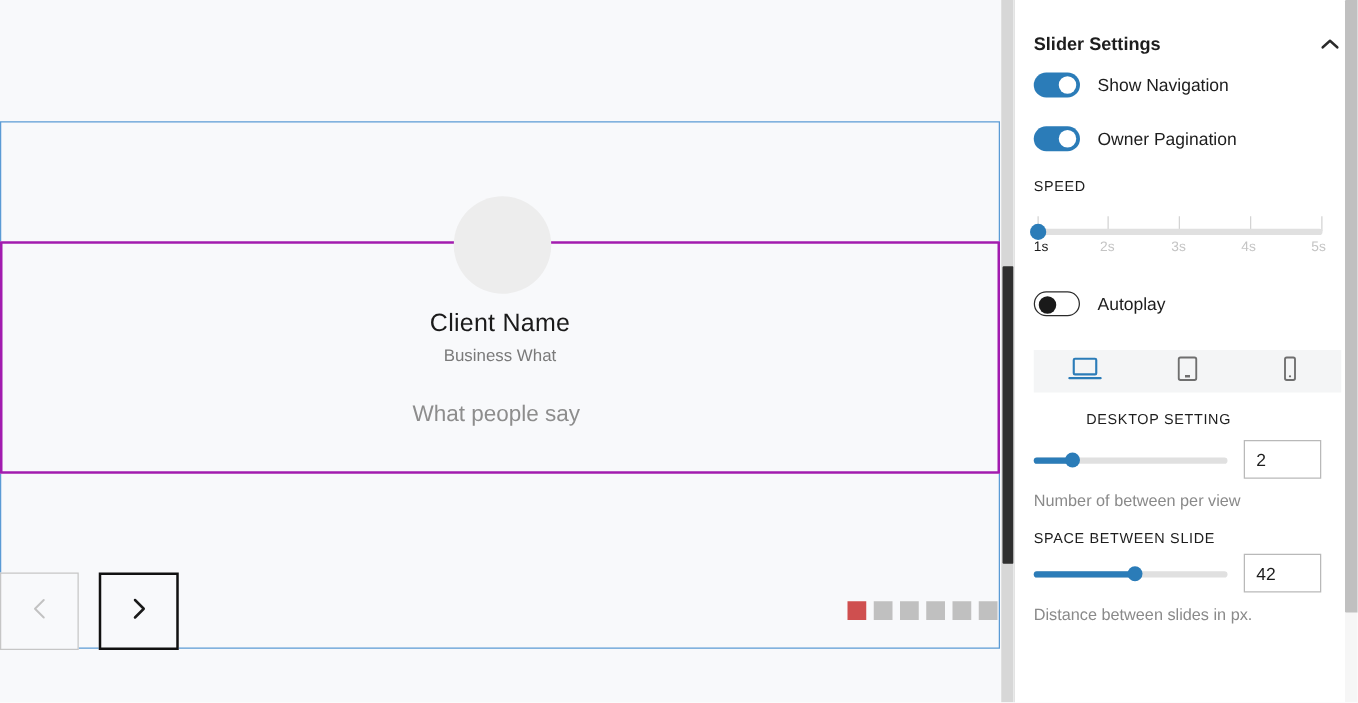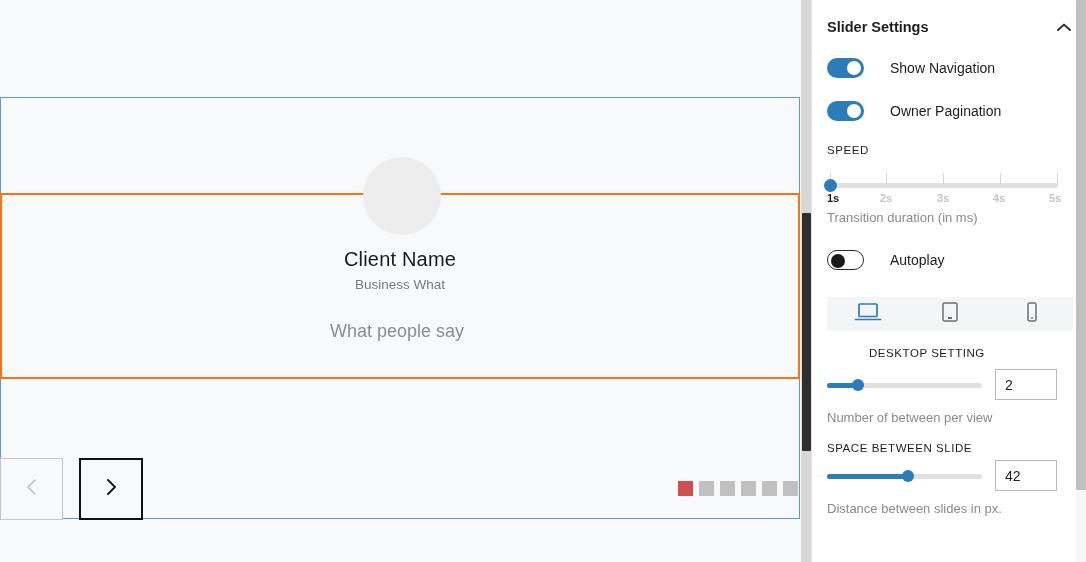"Slider Settings" .panel-header { align-items: center -> flex-end }
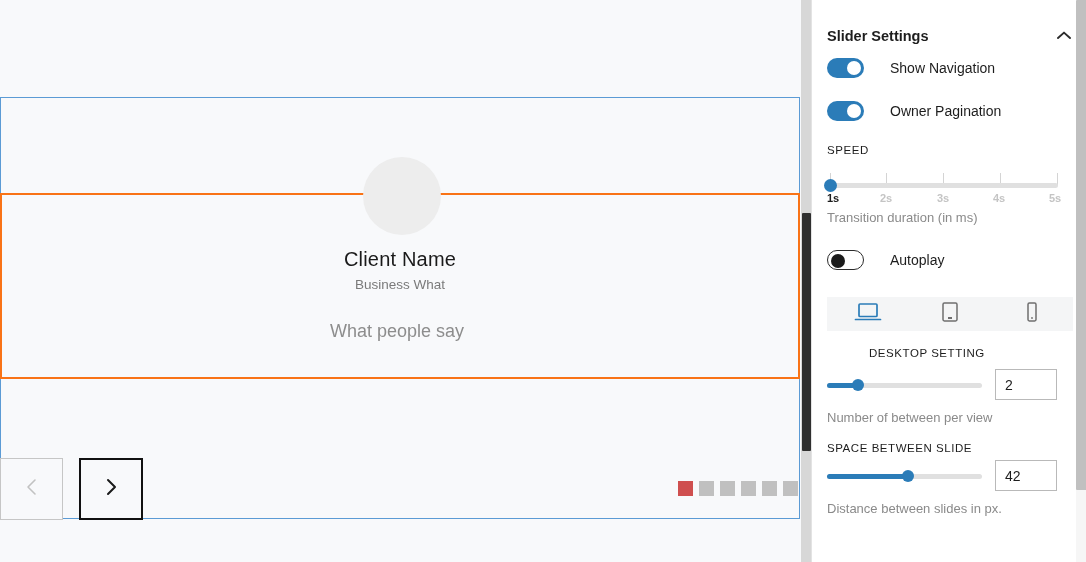"Show Navigation" .toggle-row { gap: 12px -> none }
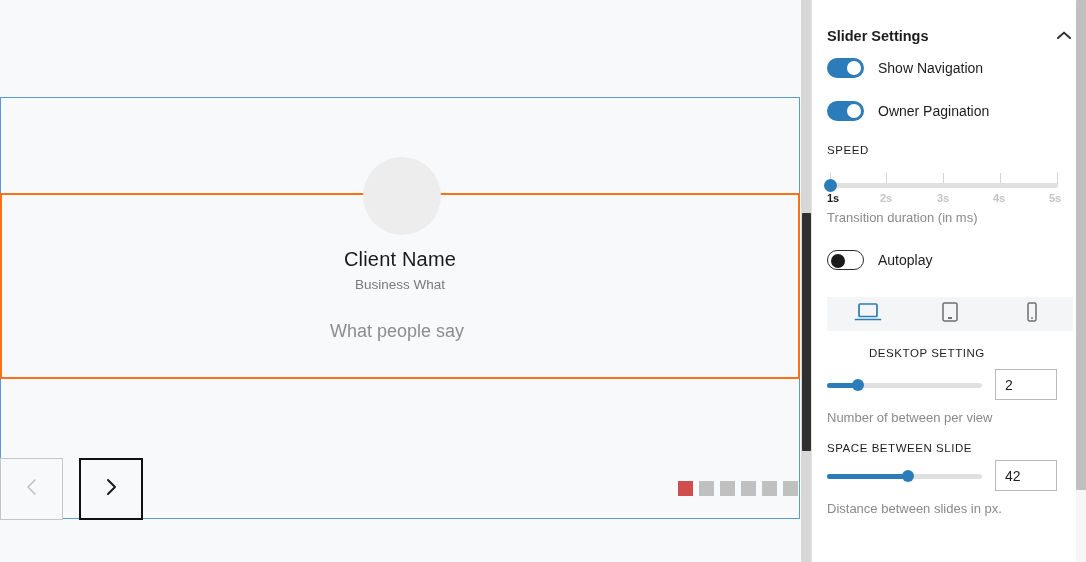"1s" .speed-label { font-weight: bold -> none }
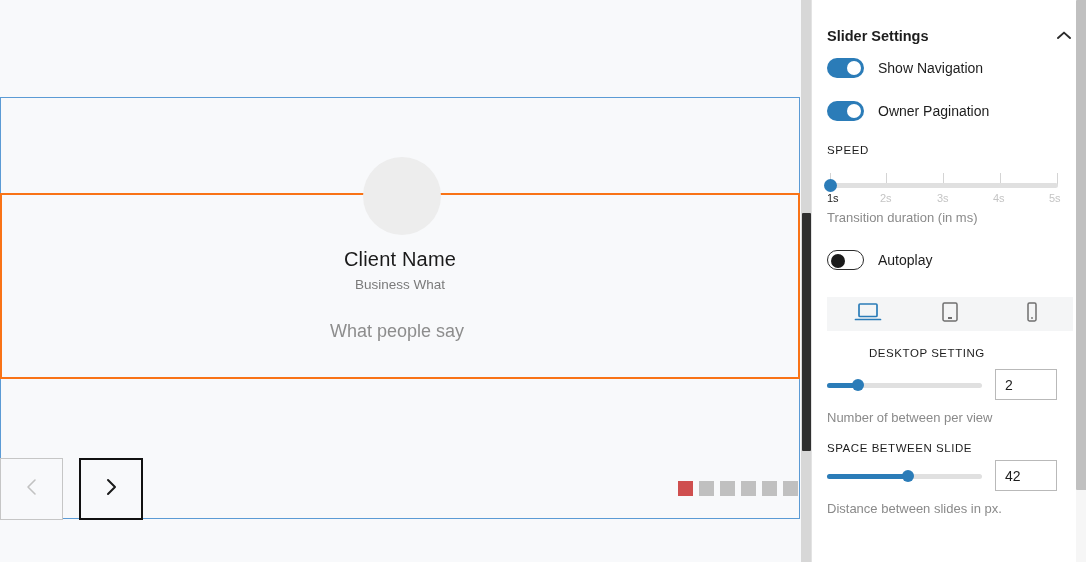"Transition duration (in ms)" div.help-text { html: <div>Transition duration (in ms)</div> -> none }
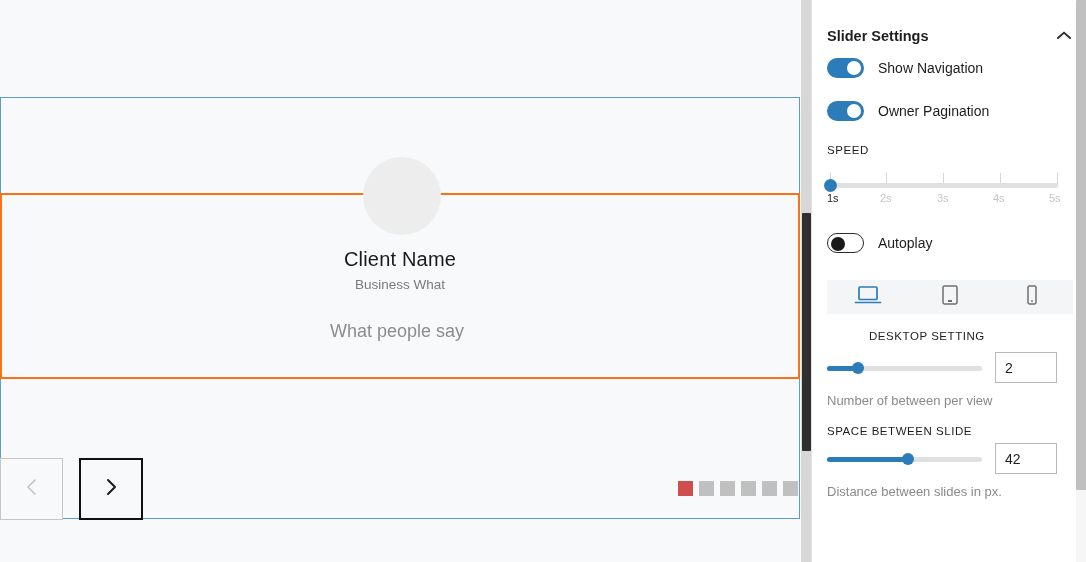"Client Name" .slide-item { border: 2px solid #f97316 -> 2px solid #a21caf }
